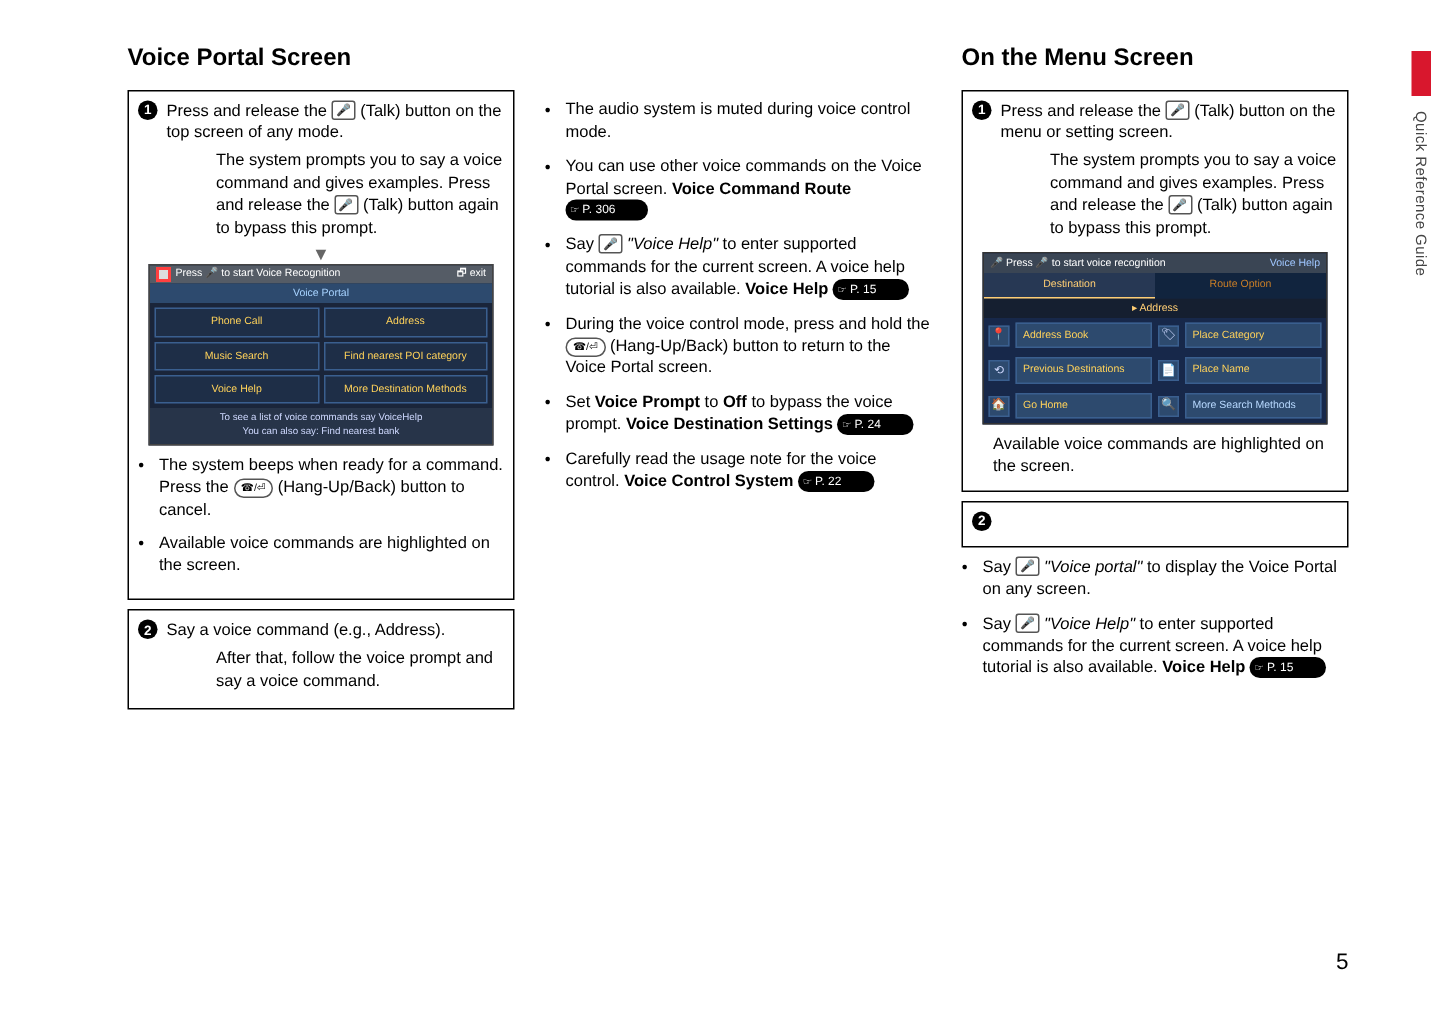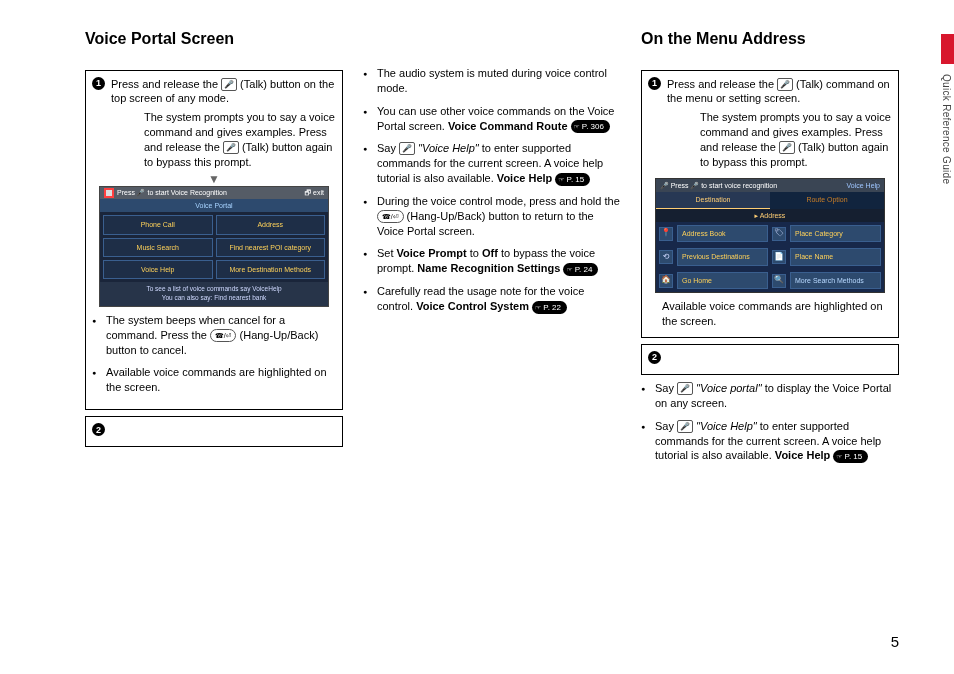"Voice Portal Screen" .col h2 { margin-bottom: 20px -> 10px }
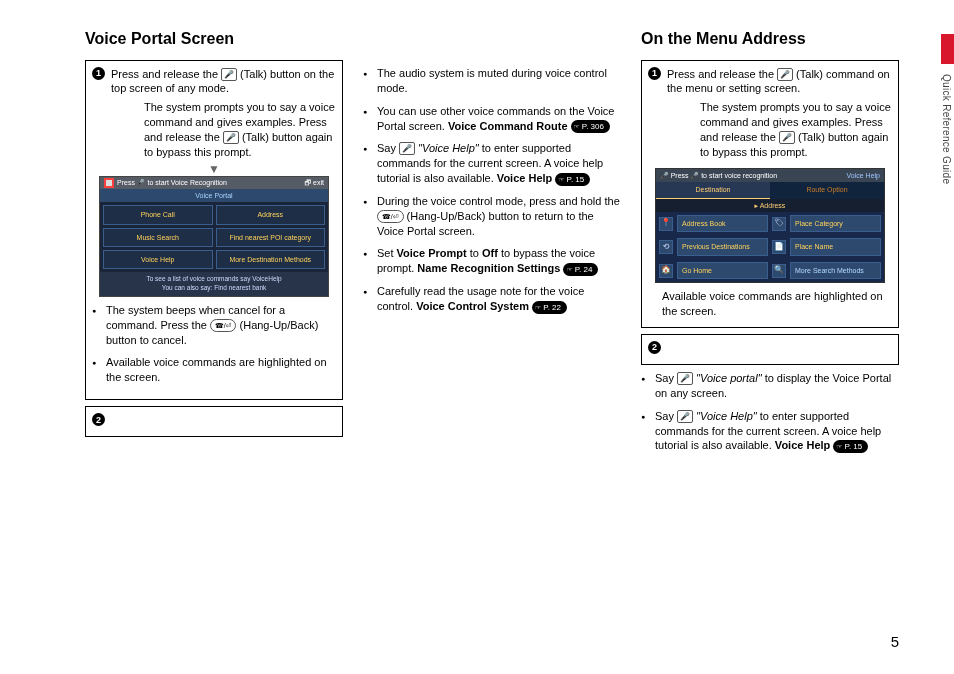"On the Menu Address" h2 { text: Address -> Screen }
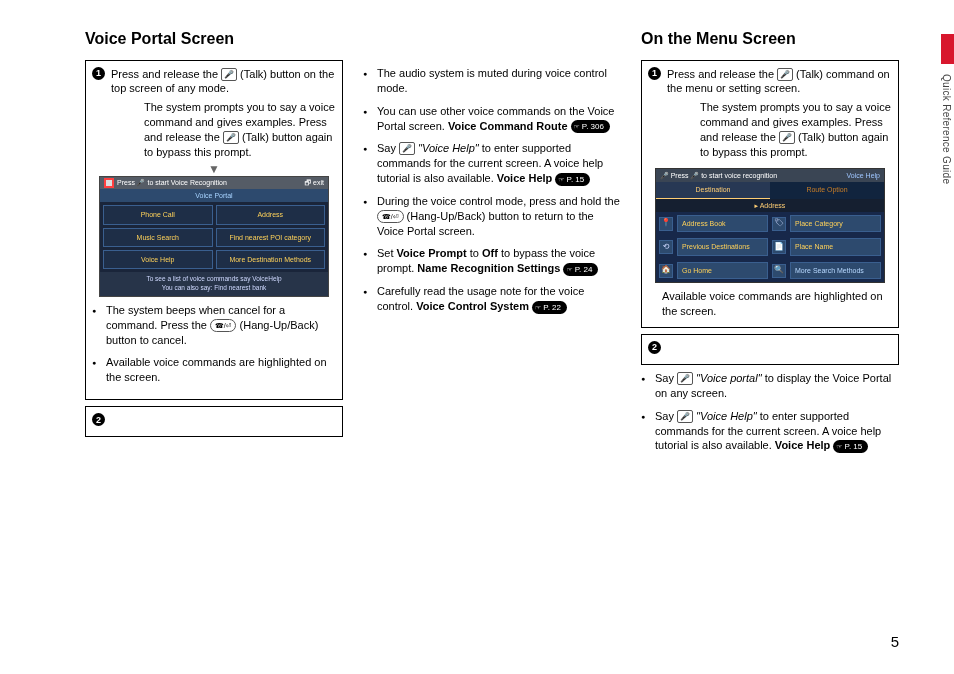"(Talk) command on the menu" span { text: command -> button }
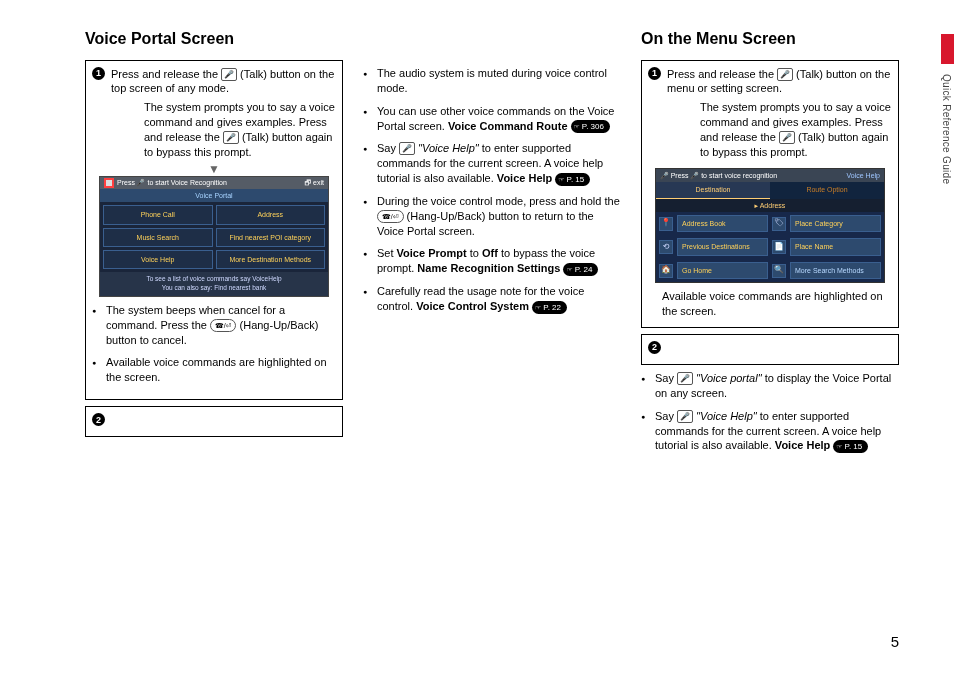"P. 306" .pageref { padding: 0 6px 0 3px -> 0 22px 0 3px }
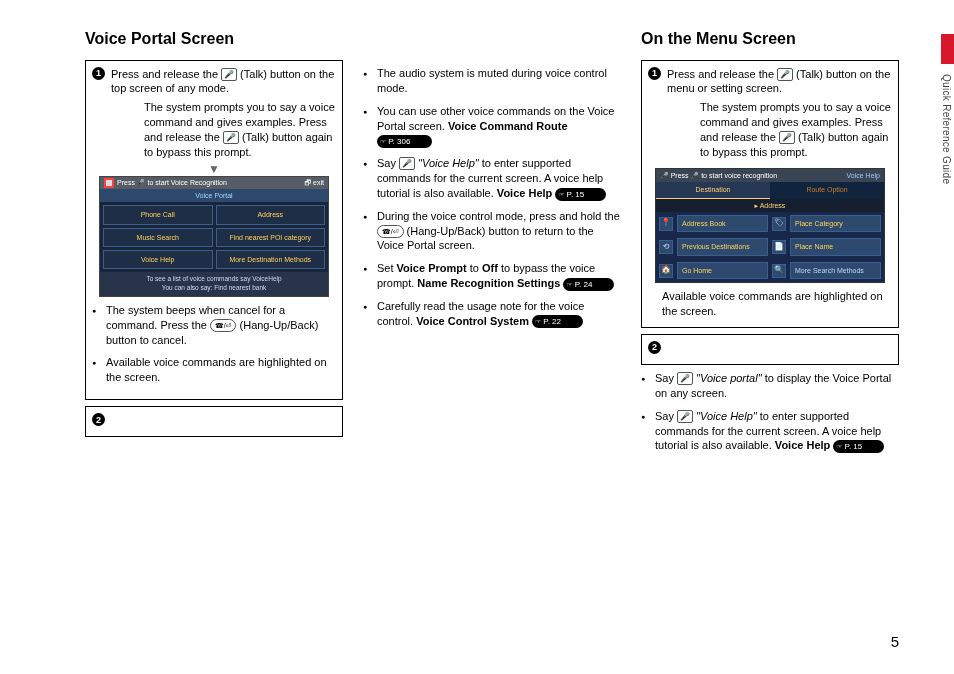"Name Recognition Settings" b { text: Name Recognition -> Voice Destination }
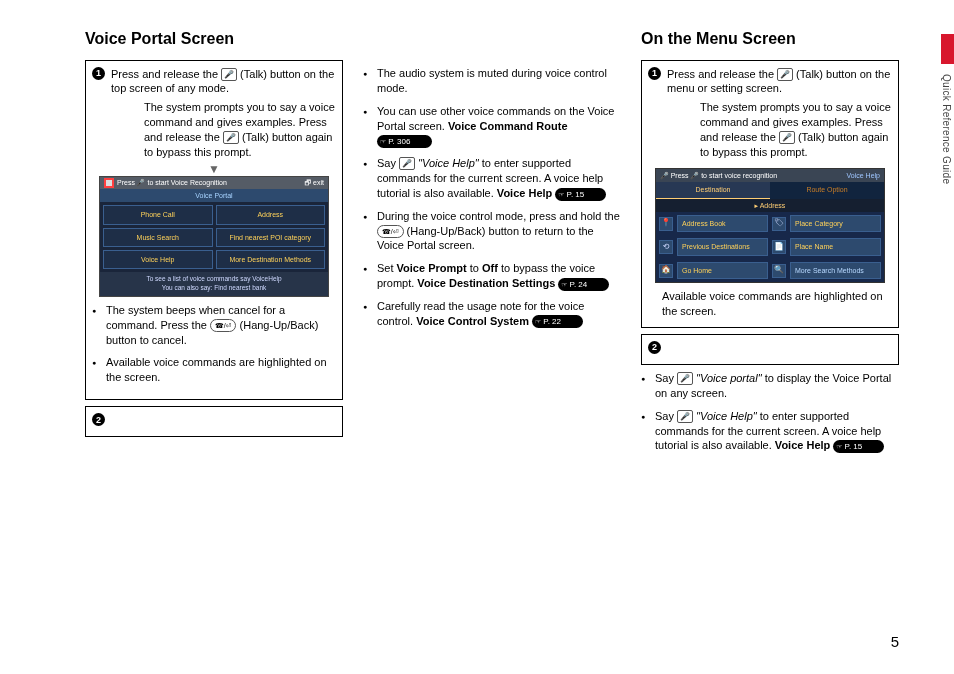"The system beeps when cancel" span { text: cancel -> ready }
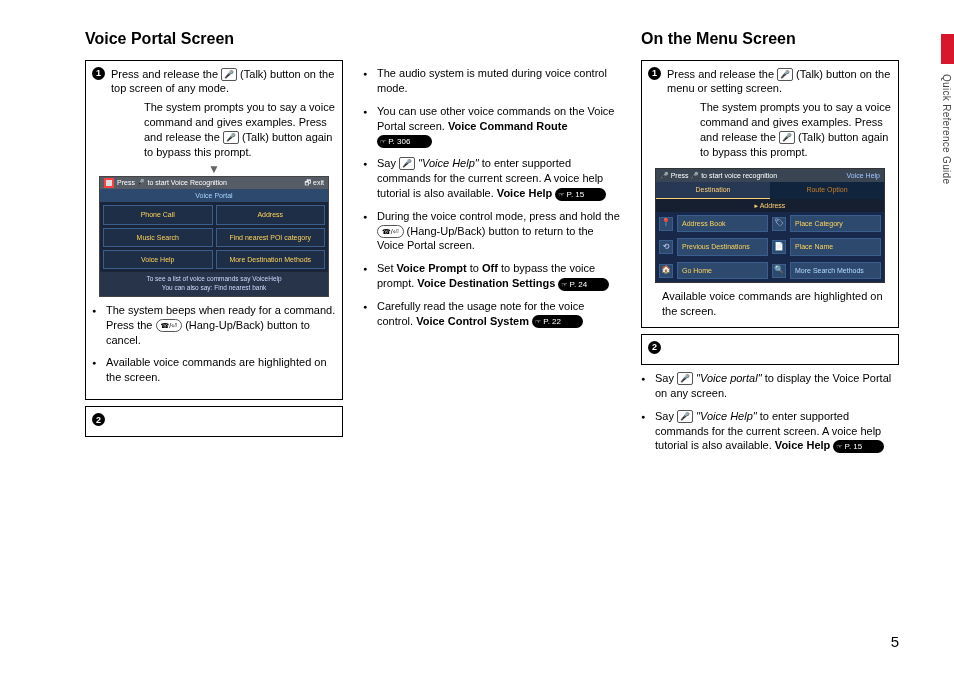"Say a voice command (e.g.," div.txt { html: none -> <div> <span>Say a voice command (e.g., Address).</span> <div>After that, follow the voice prompt and say a voice command.</div> </div> }
